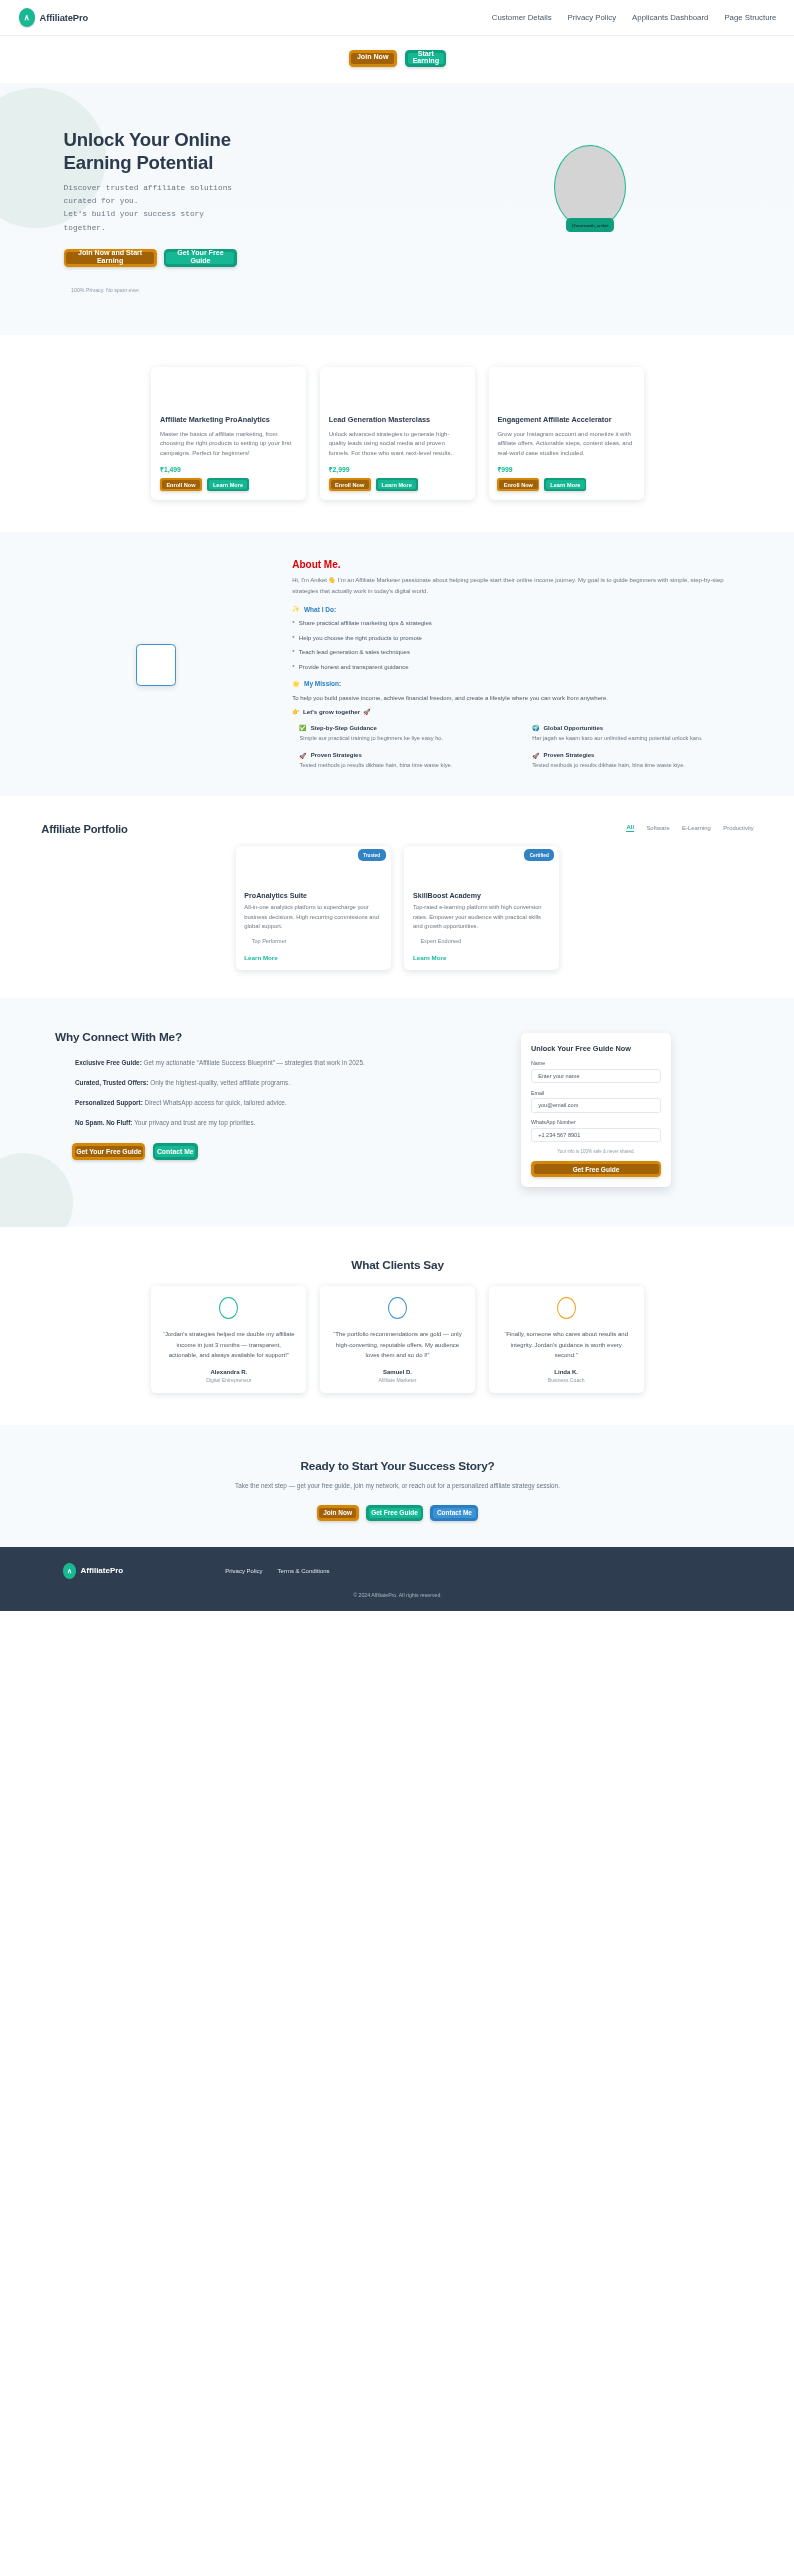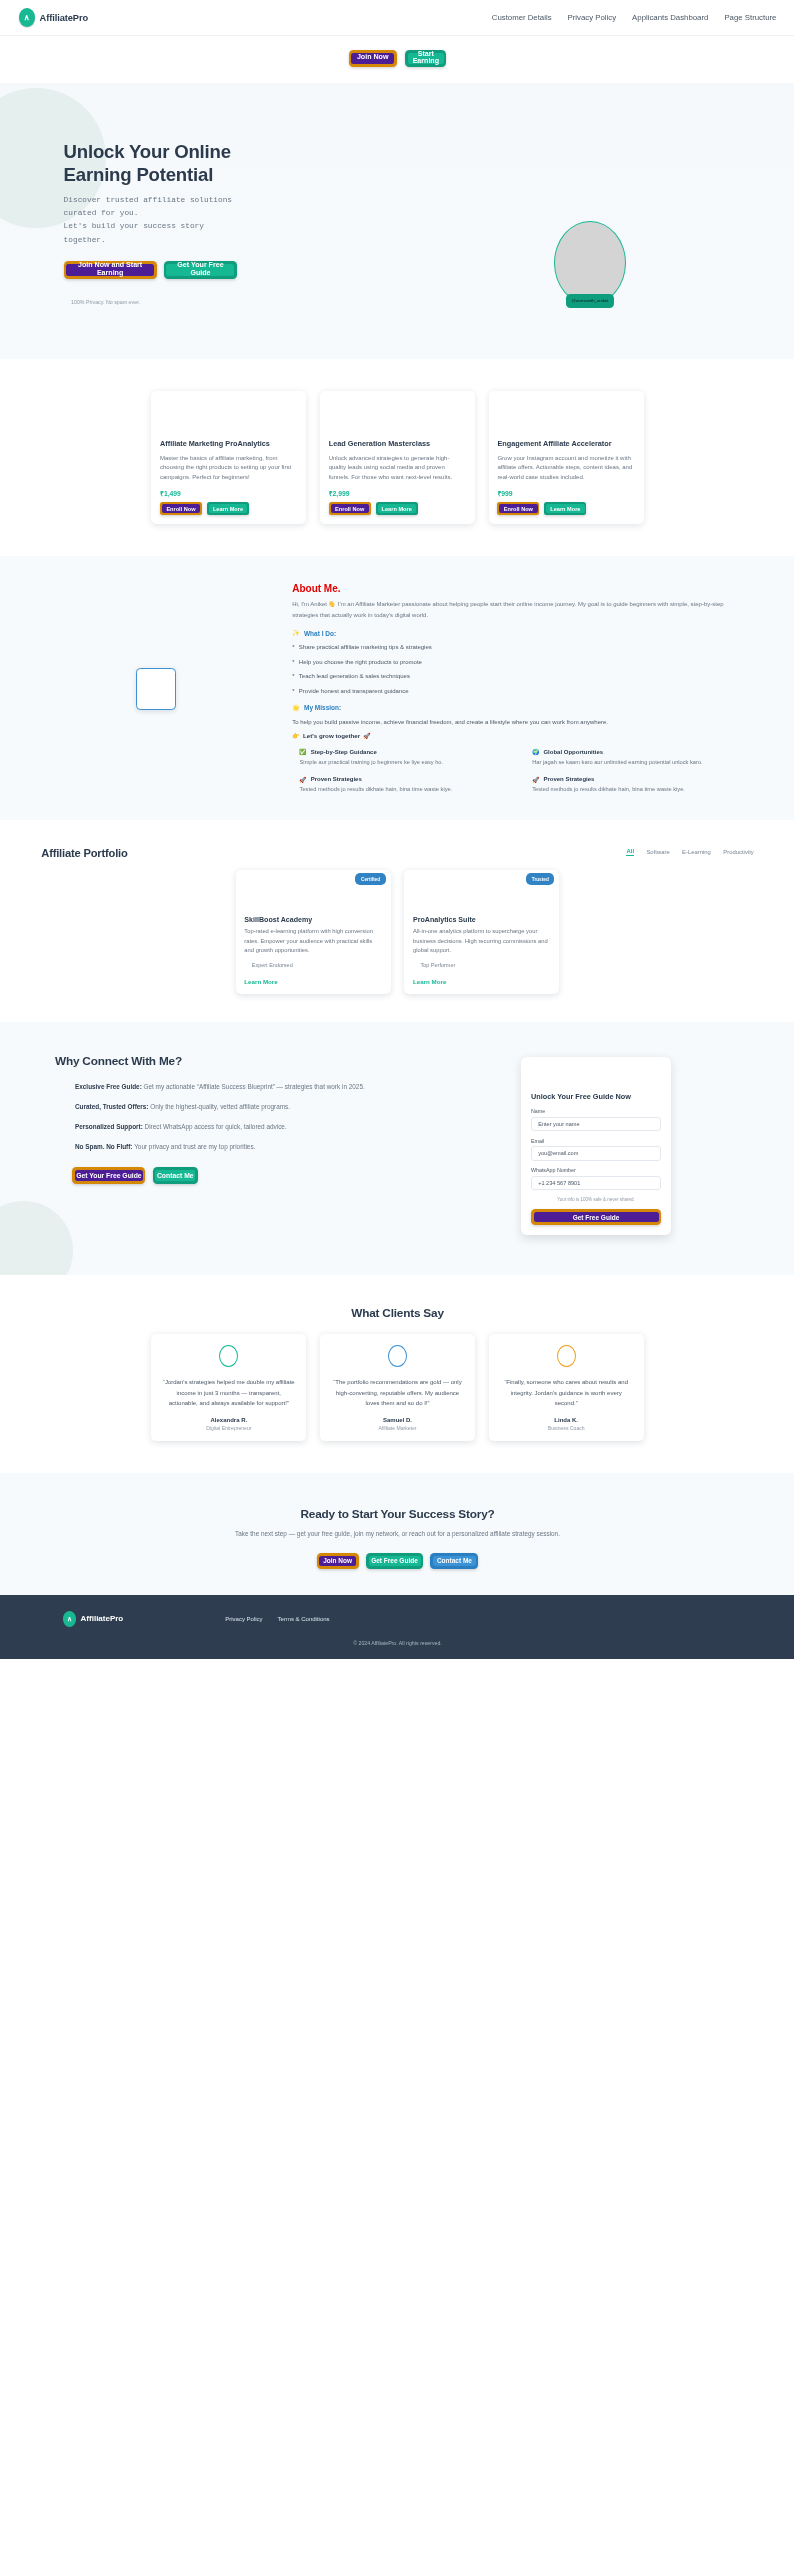"Join Now" .btn-orange .inner { background: #4c1d95 -> #a16207 }
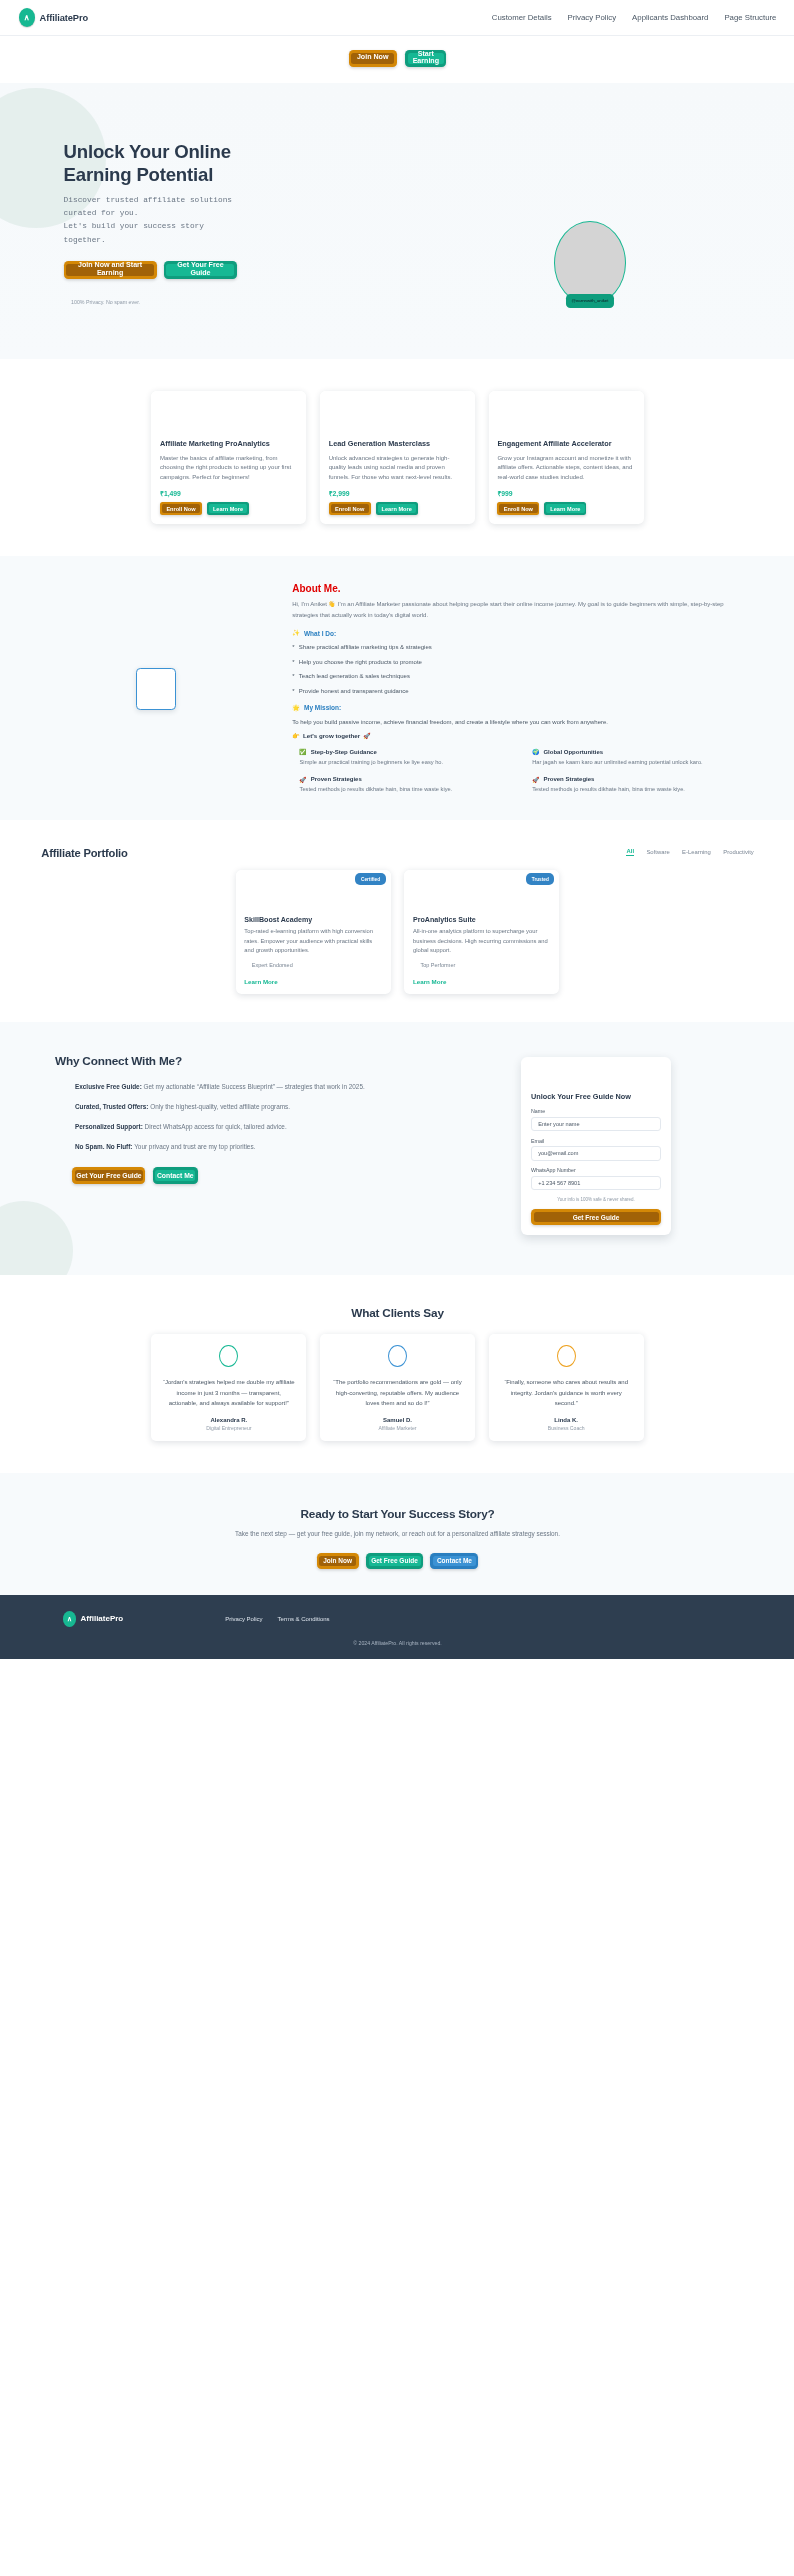"Unlock Your Online" .hero-inner { align-items: flex-end -> flex-start; margin: 16px auto -> 4px auto }
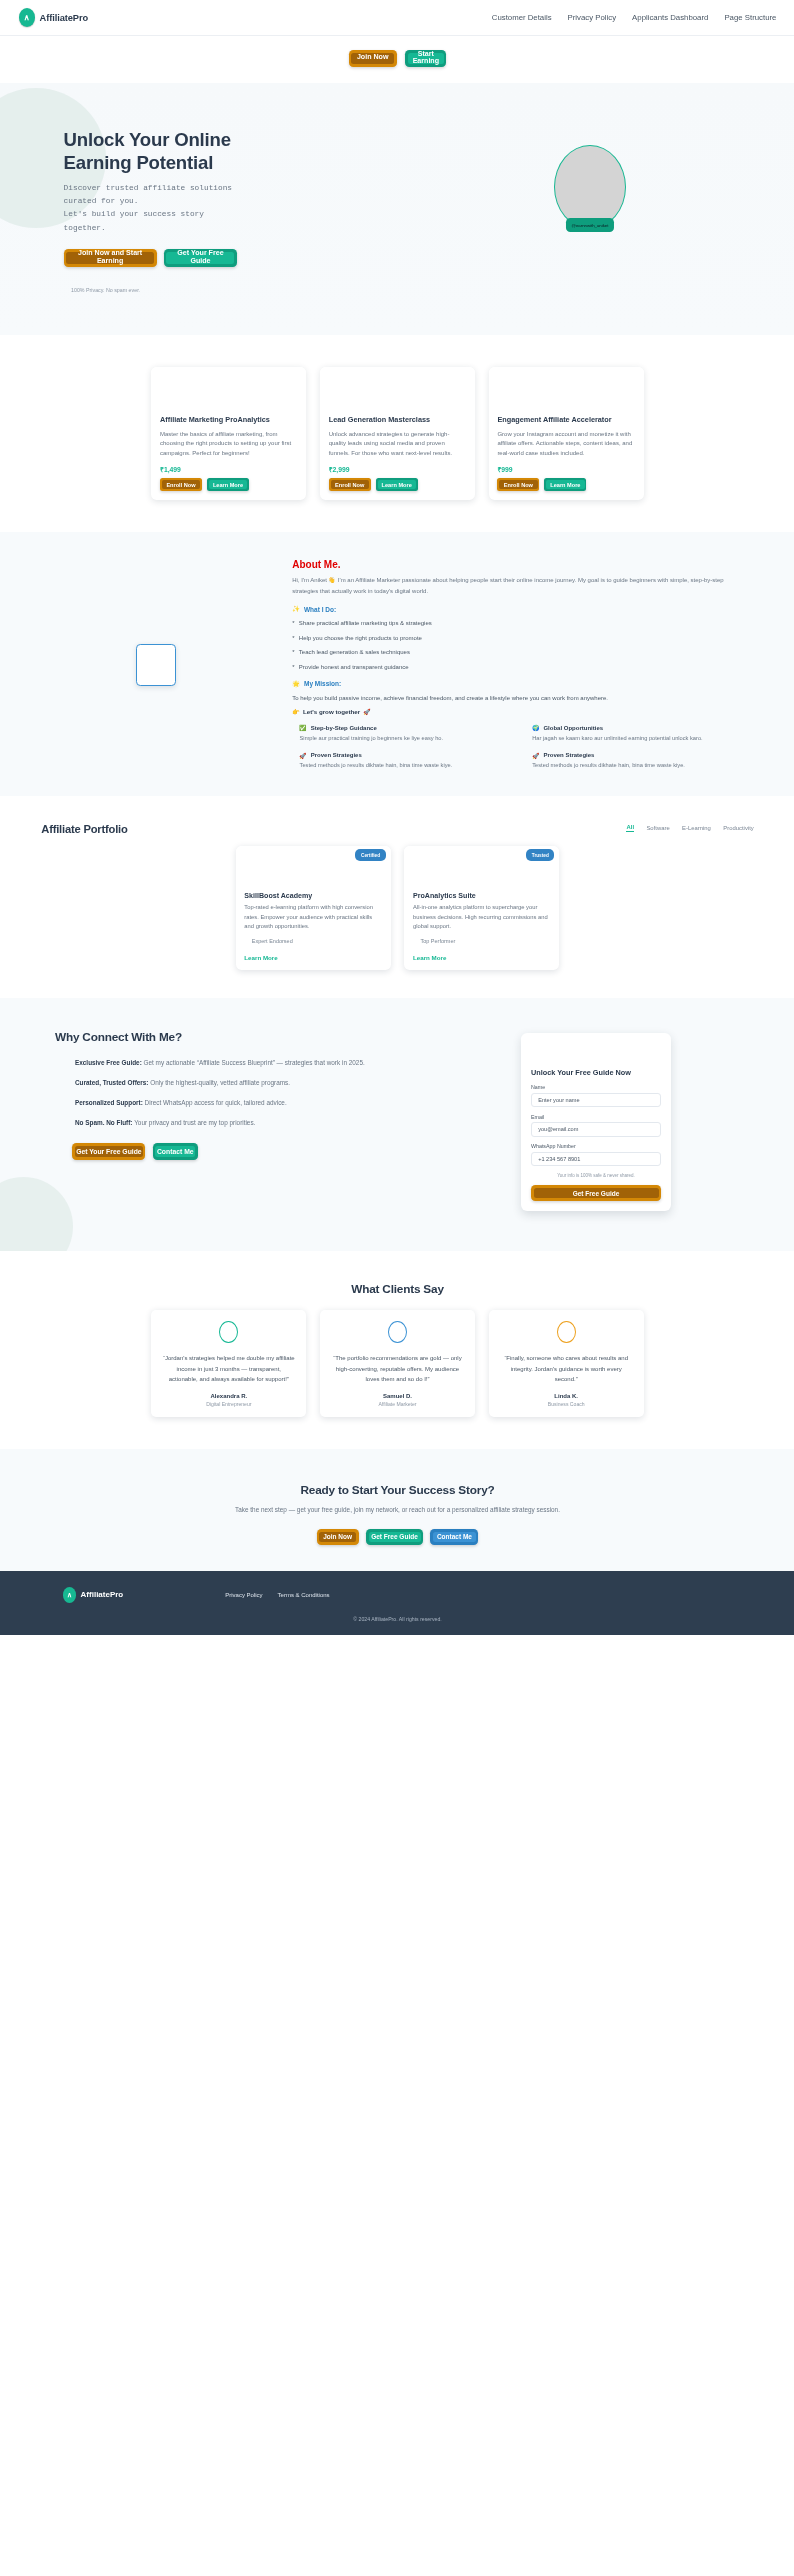"SkillBoost Academy" article.pf-card { order: before "ProAnalytics Suite" -> after "ProAnalytics Suite" }
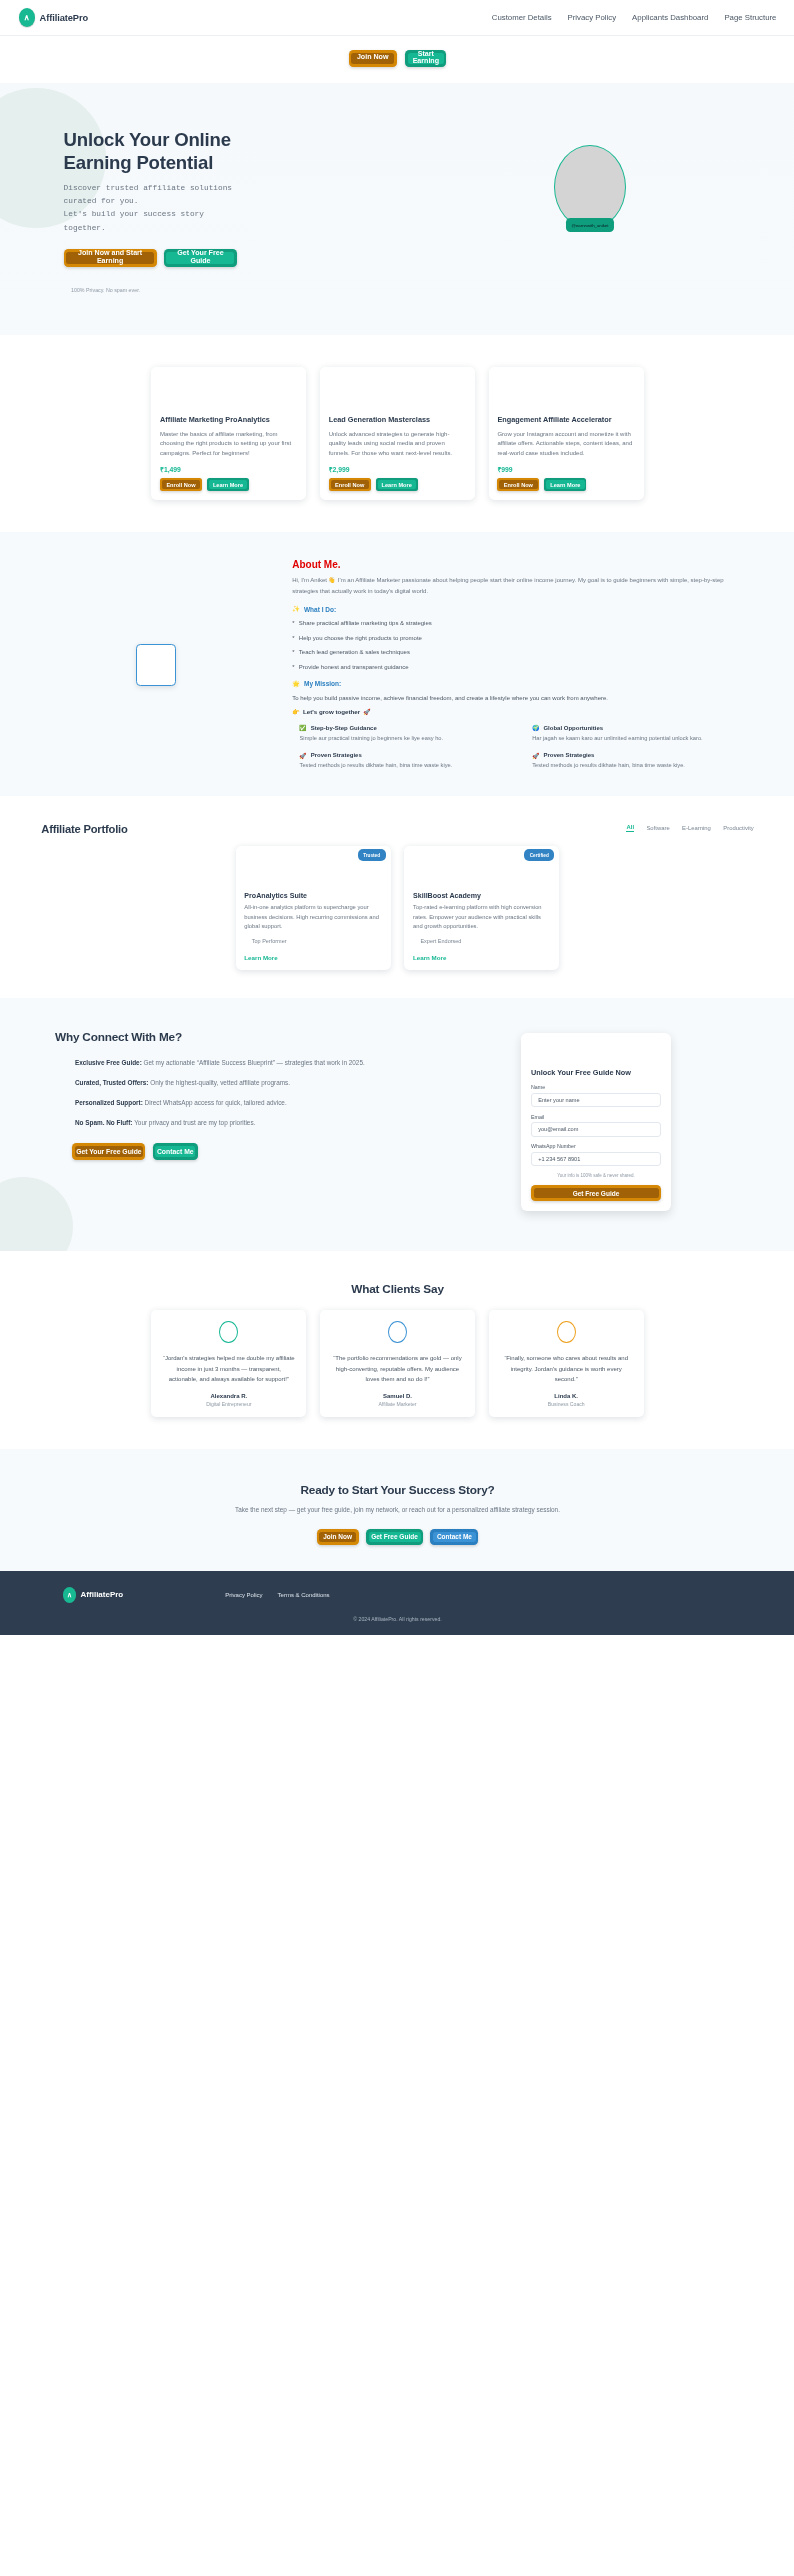"Unlock Your Free Guide Now" .lead-title { margin-top: 24px -> none }
